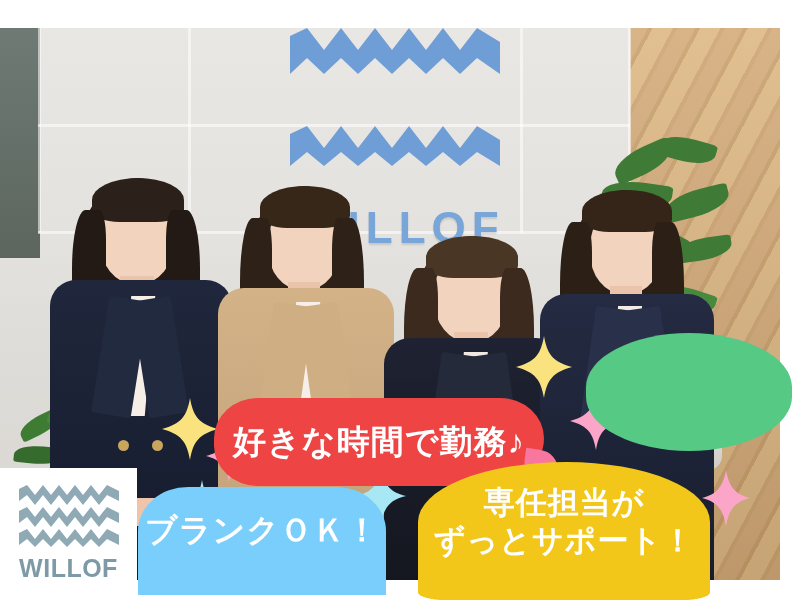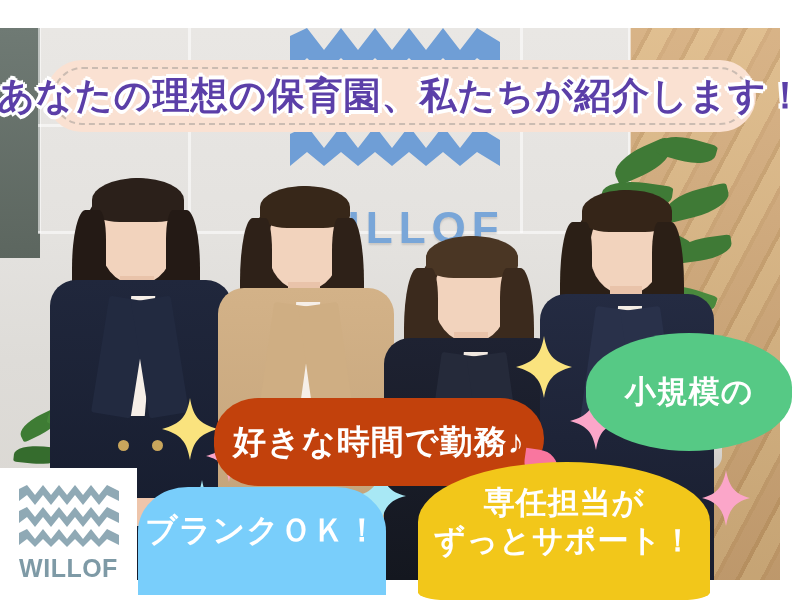"あなたの理想の保育園、私たちが紹介します！" div { html: <div> <div></div> <div>あなたの理想の保育園、私たちが紹介します！</div> </div> -> none }
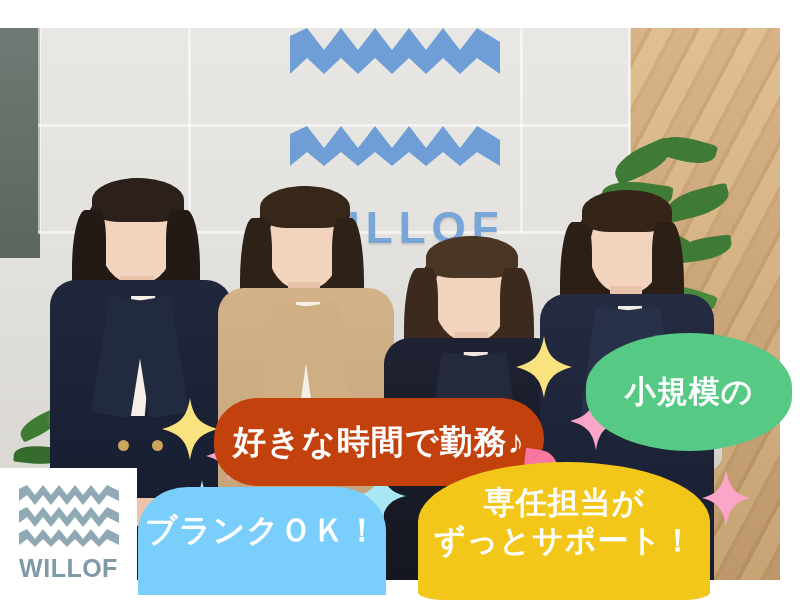"小規模の" span.bl { html: <span>小規模の</span> -> none }
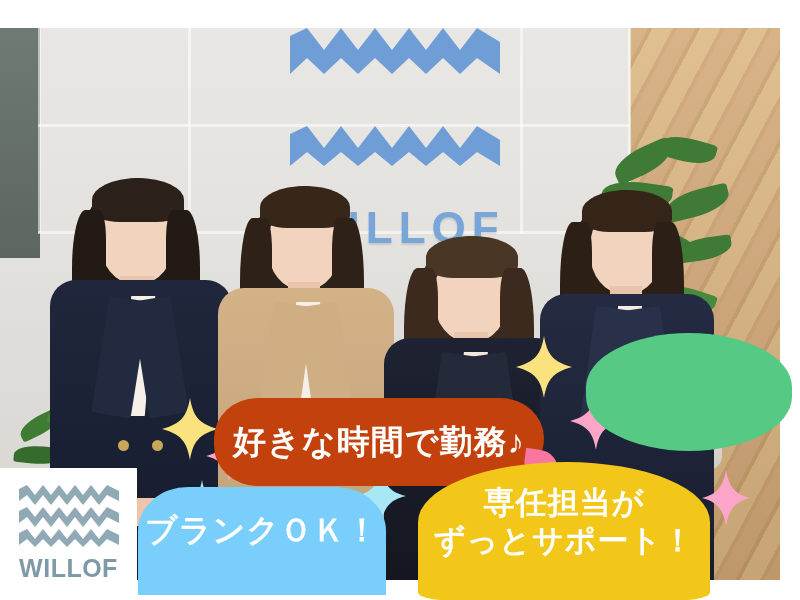"好きな時間で勤務♪" #bubble-pink { background: #c2410c -> #ef4444 }
